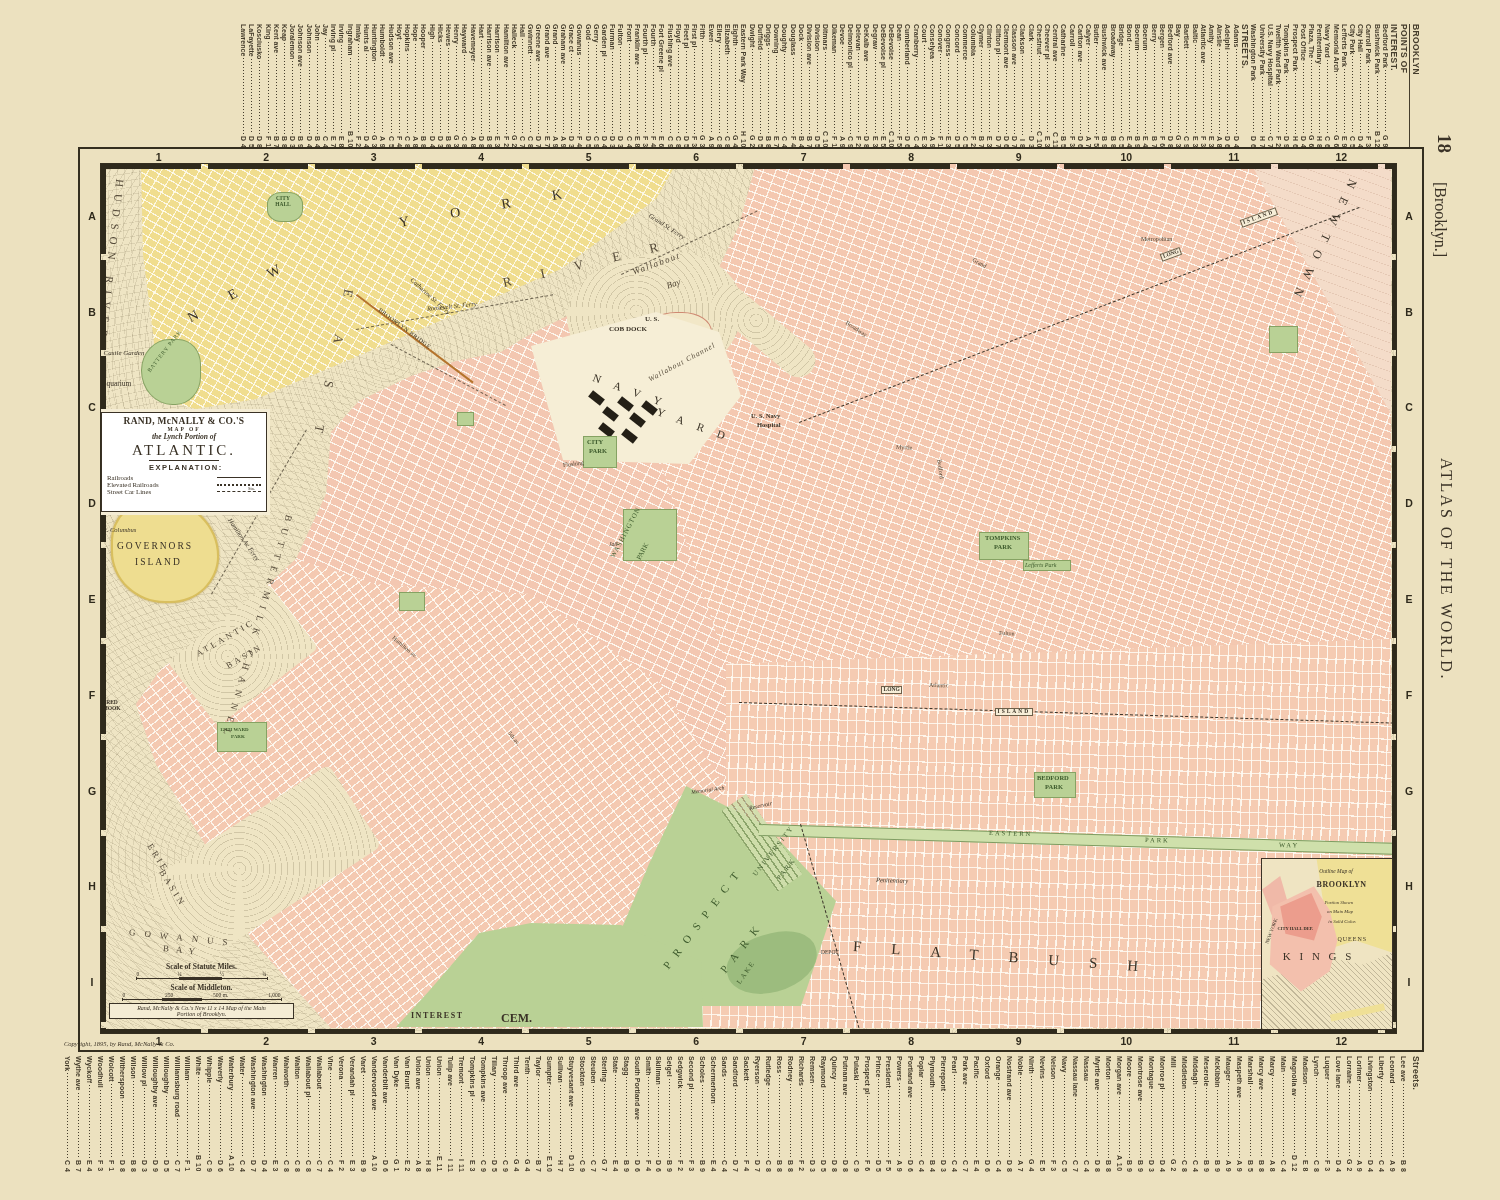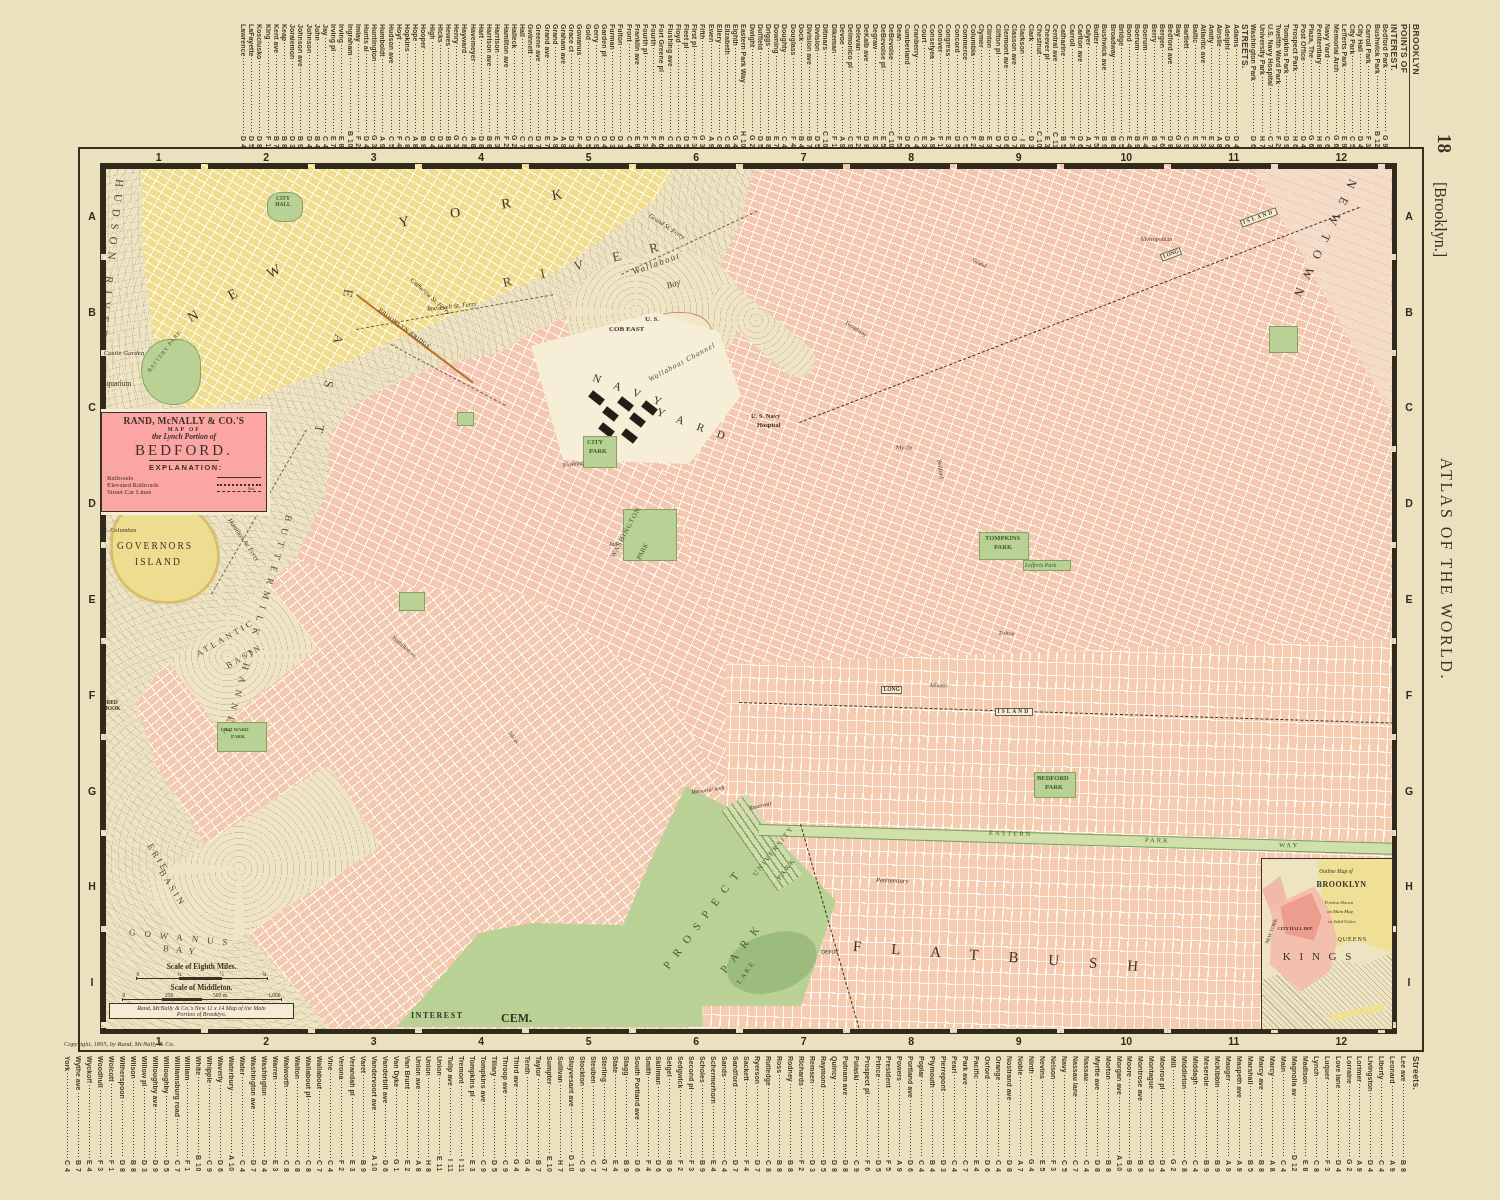"COB EAST" span.lbl { text: EAST -> DOCK }
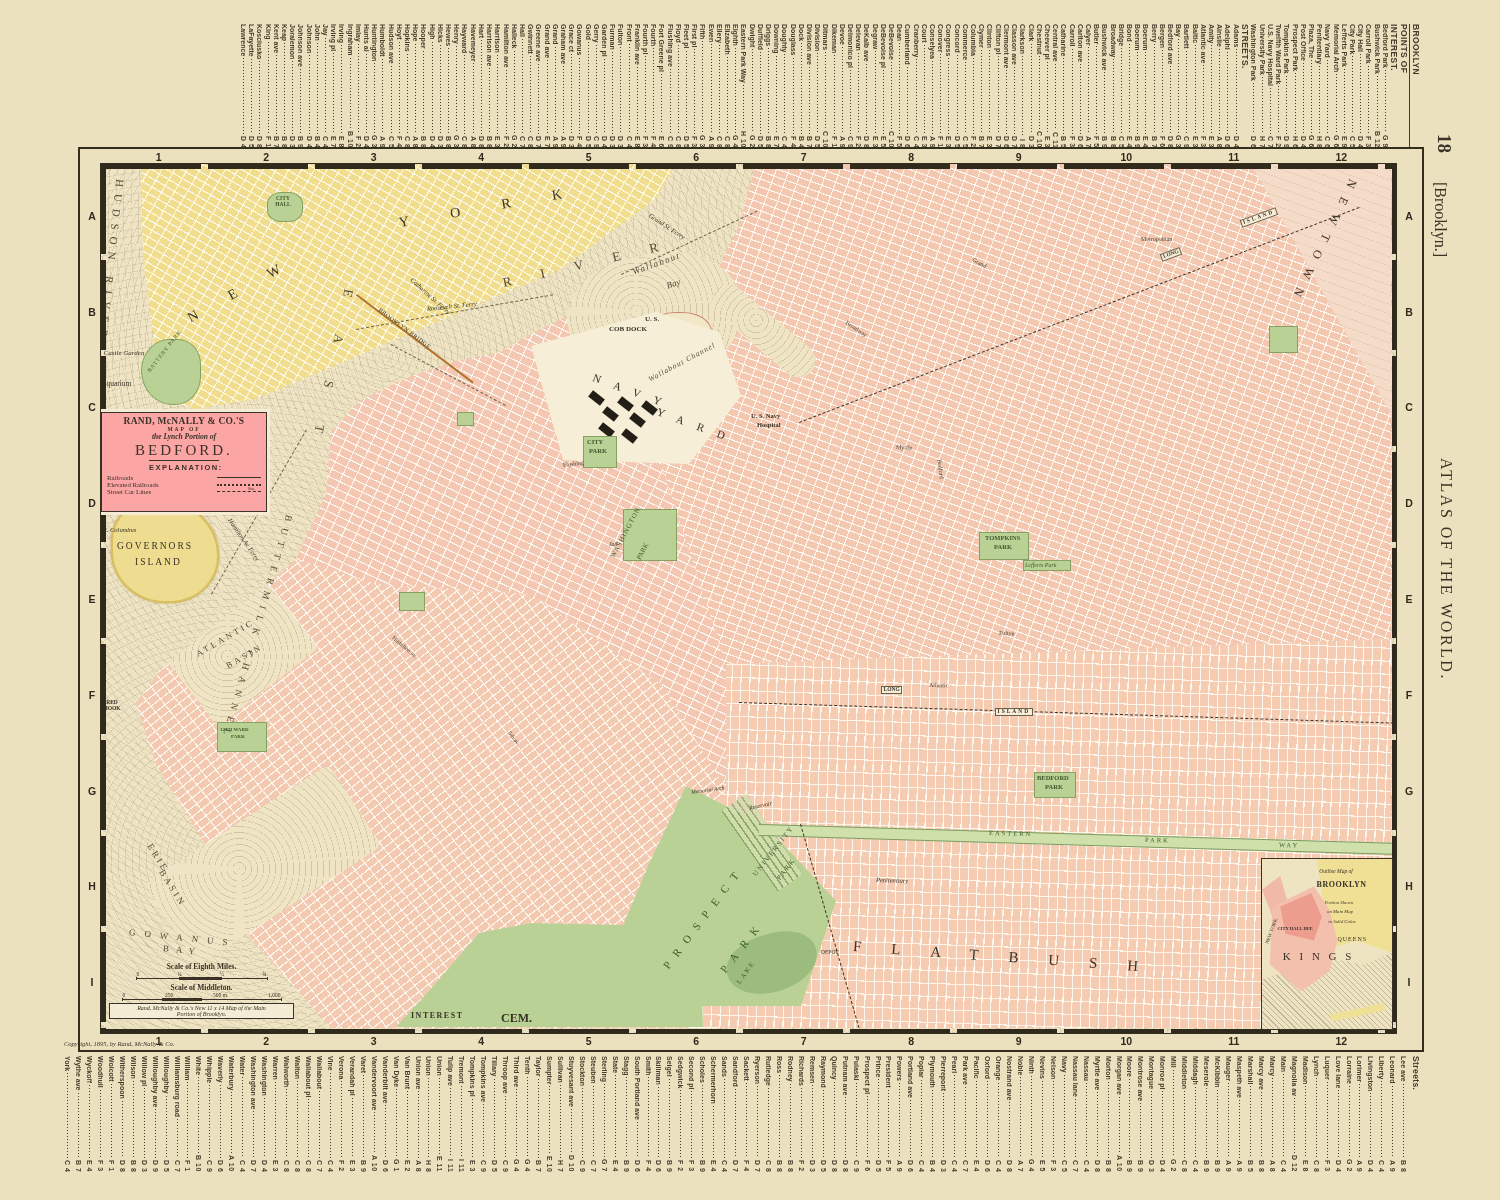"RAND, McNALLY & CO.'S" #cartouche { background: #fca5a5 -> #ffffff }
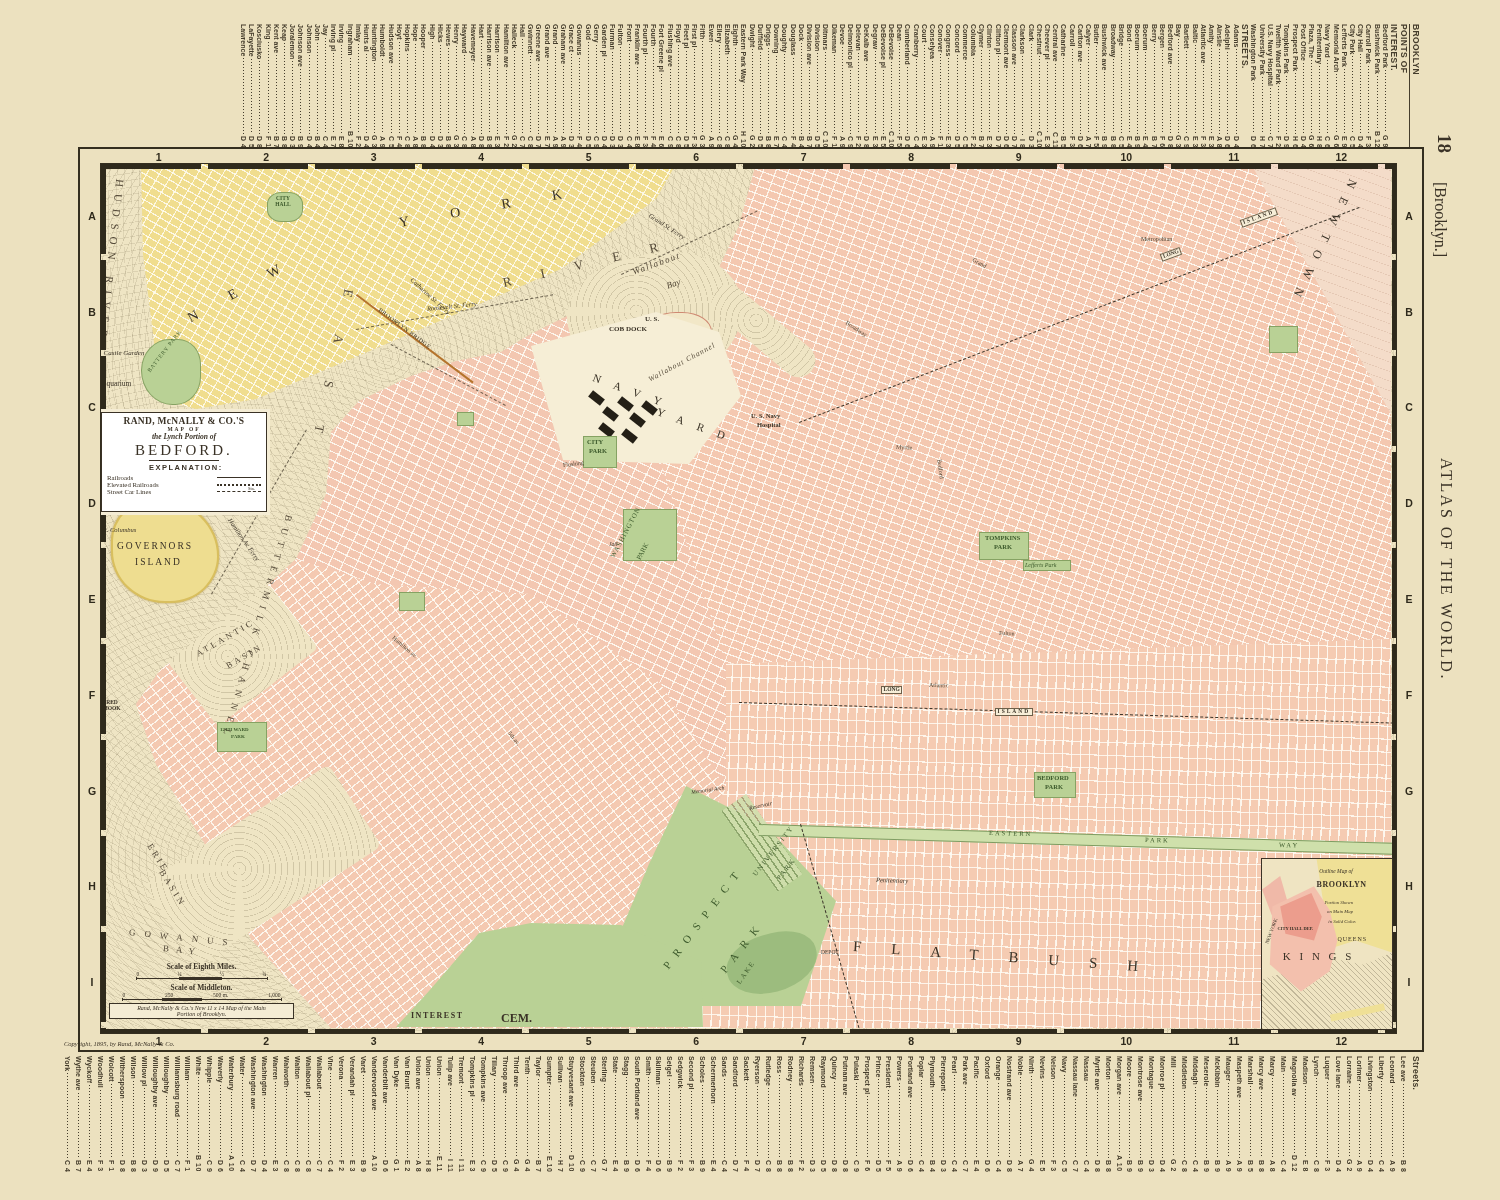"BEDFORD." div.t4 { text: BEDFORD -> ATLANTIC }
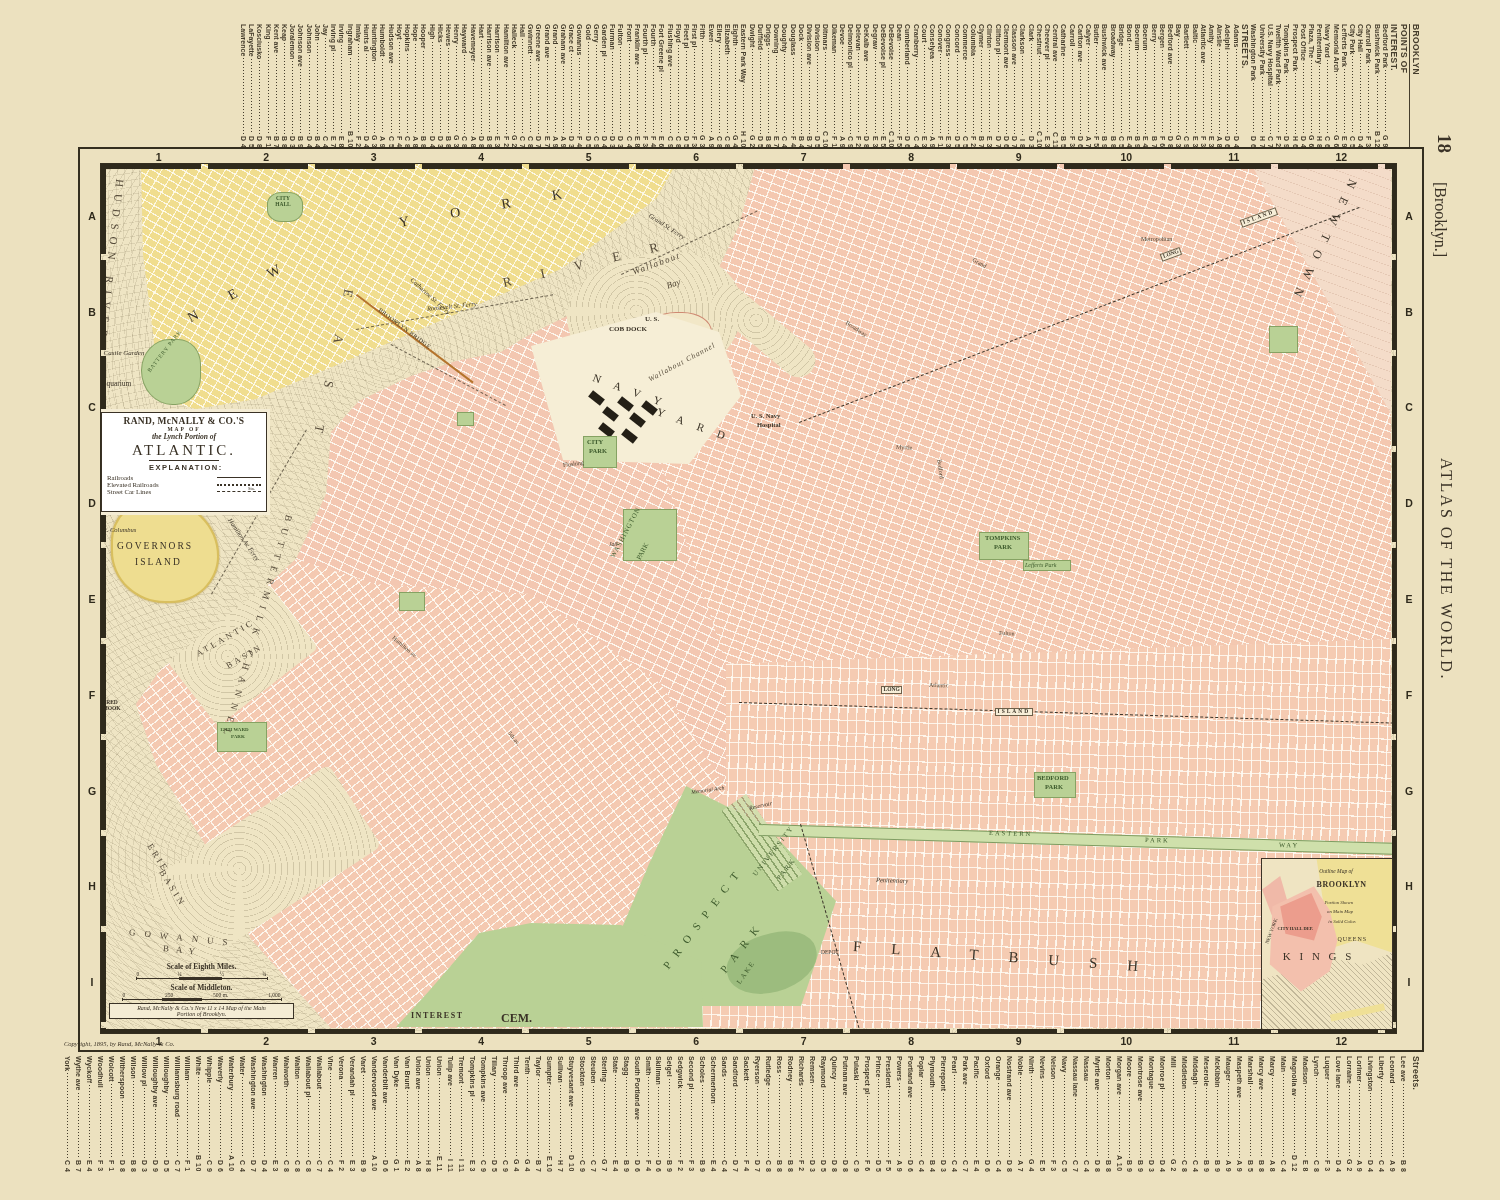"Scale of Eighth Miles." div.sc-t { text: Eighth -> Statute }
